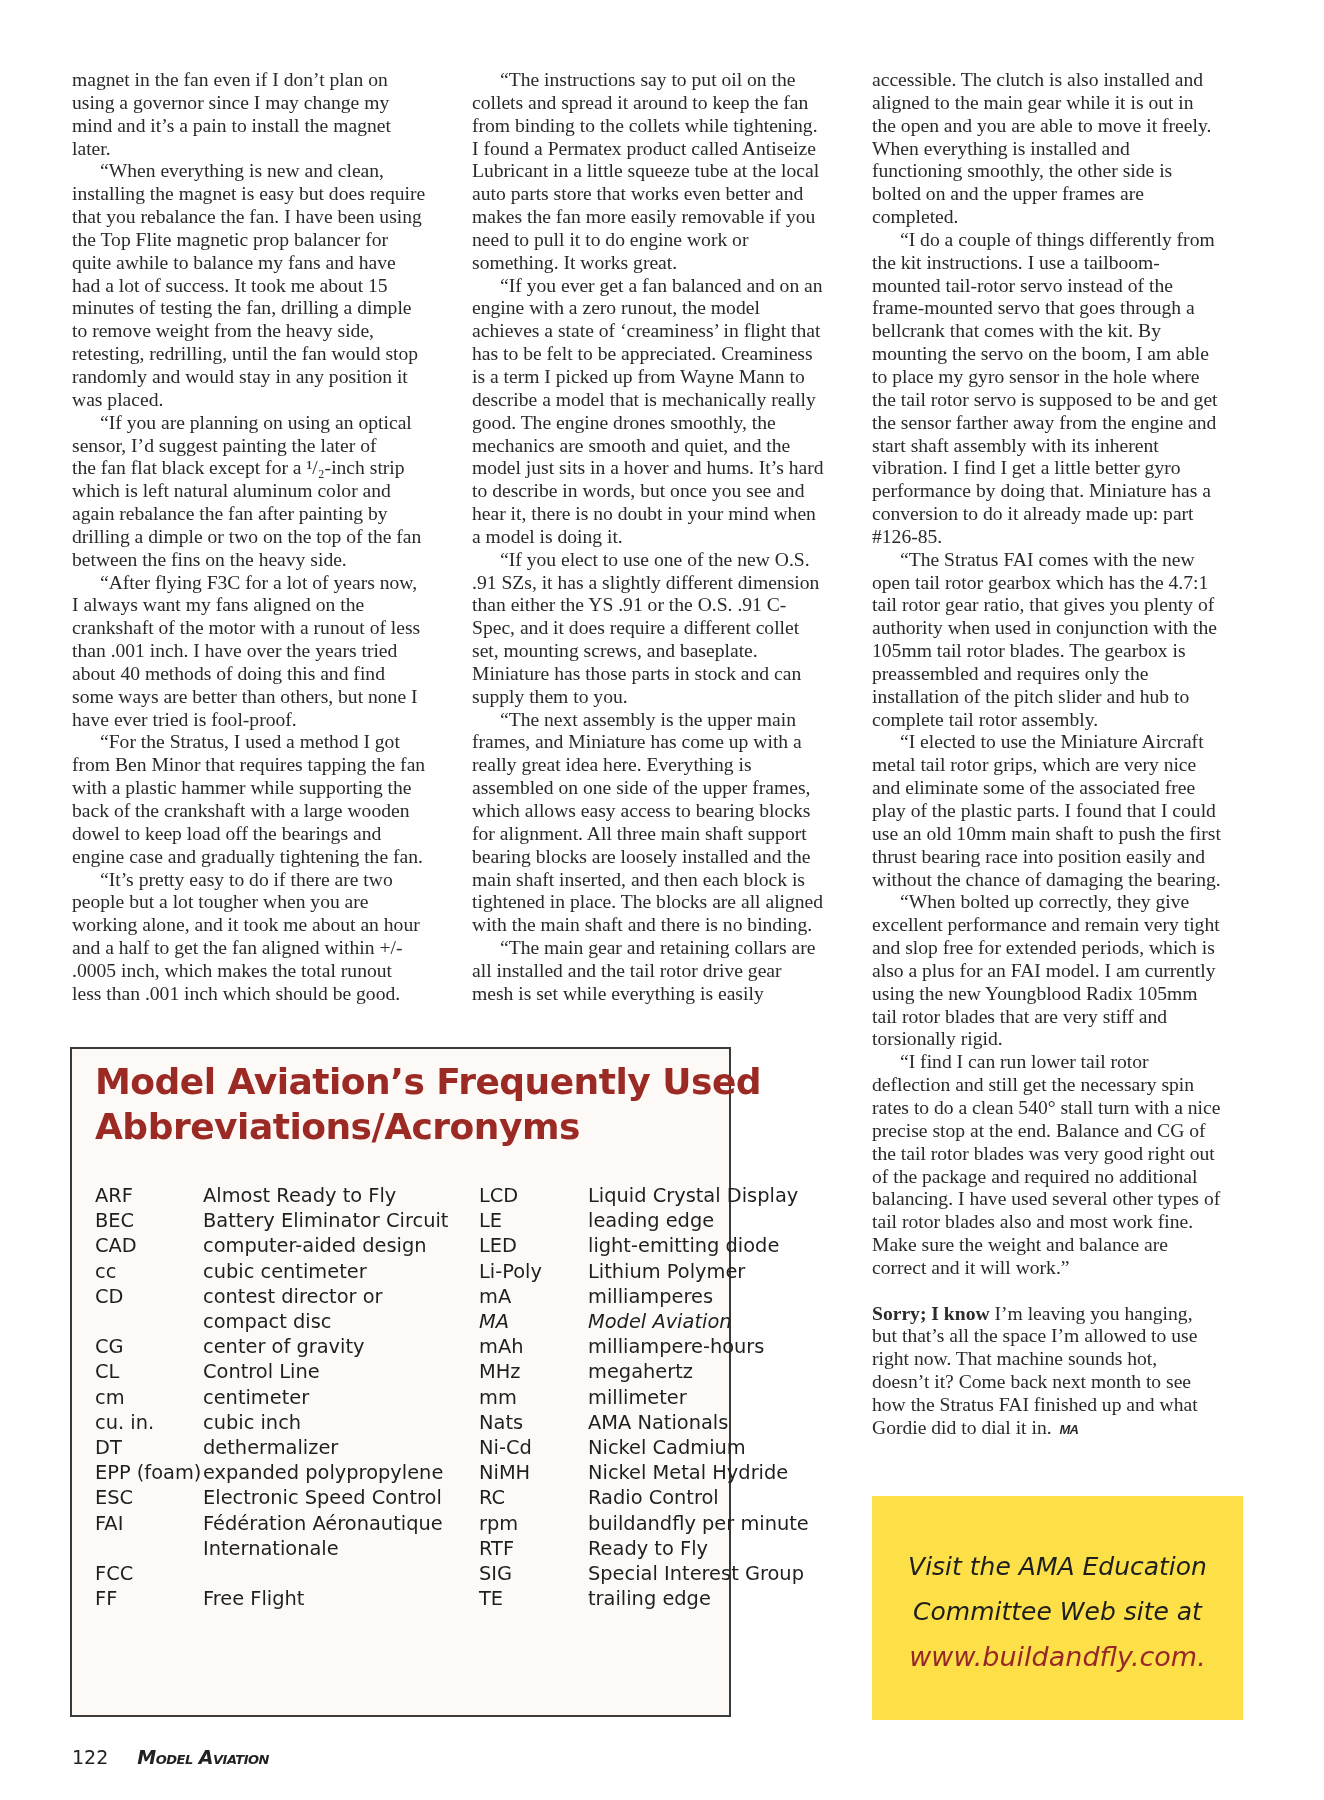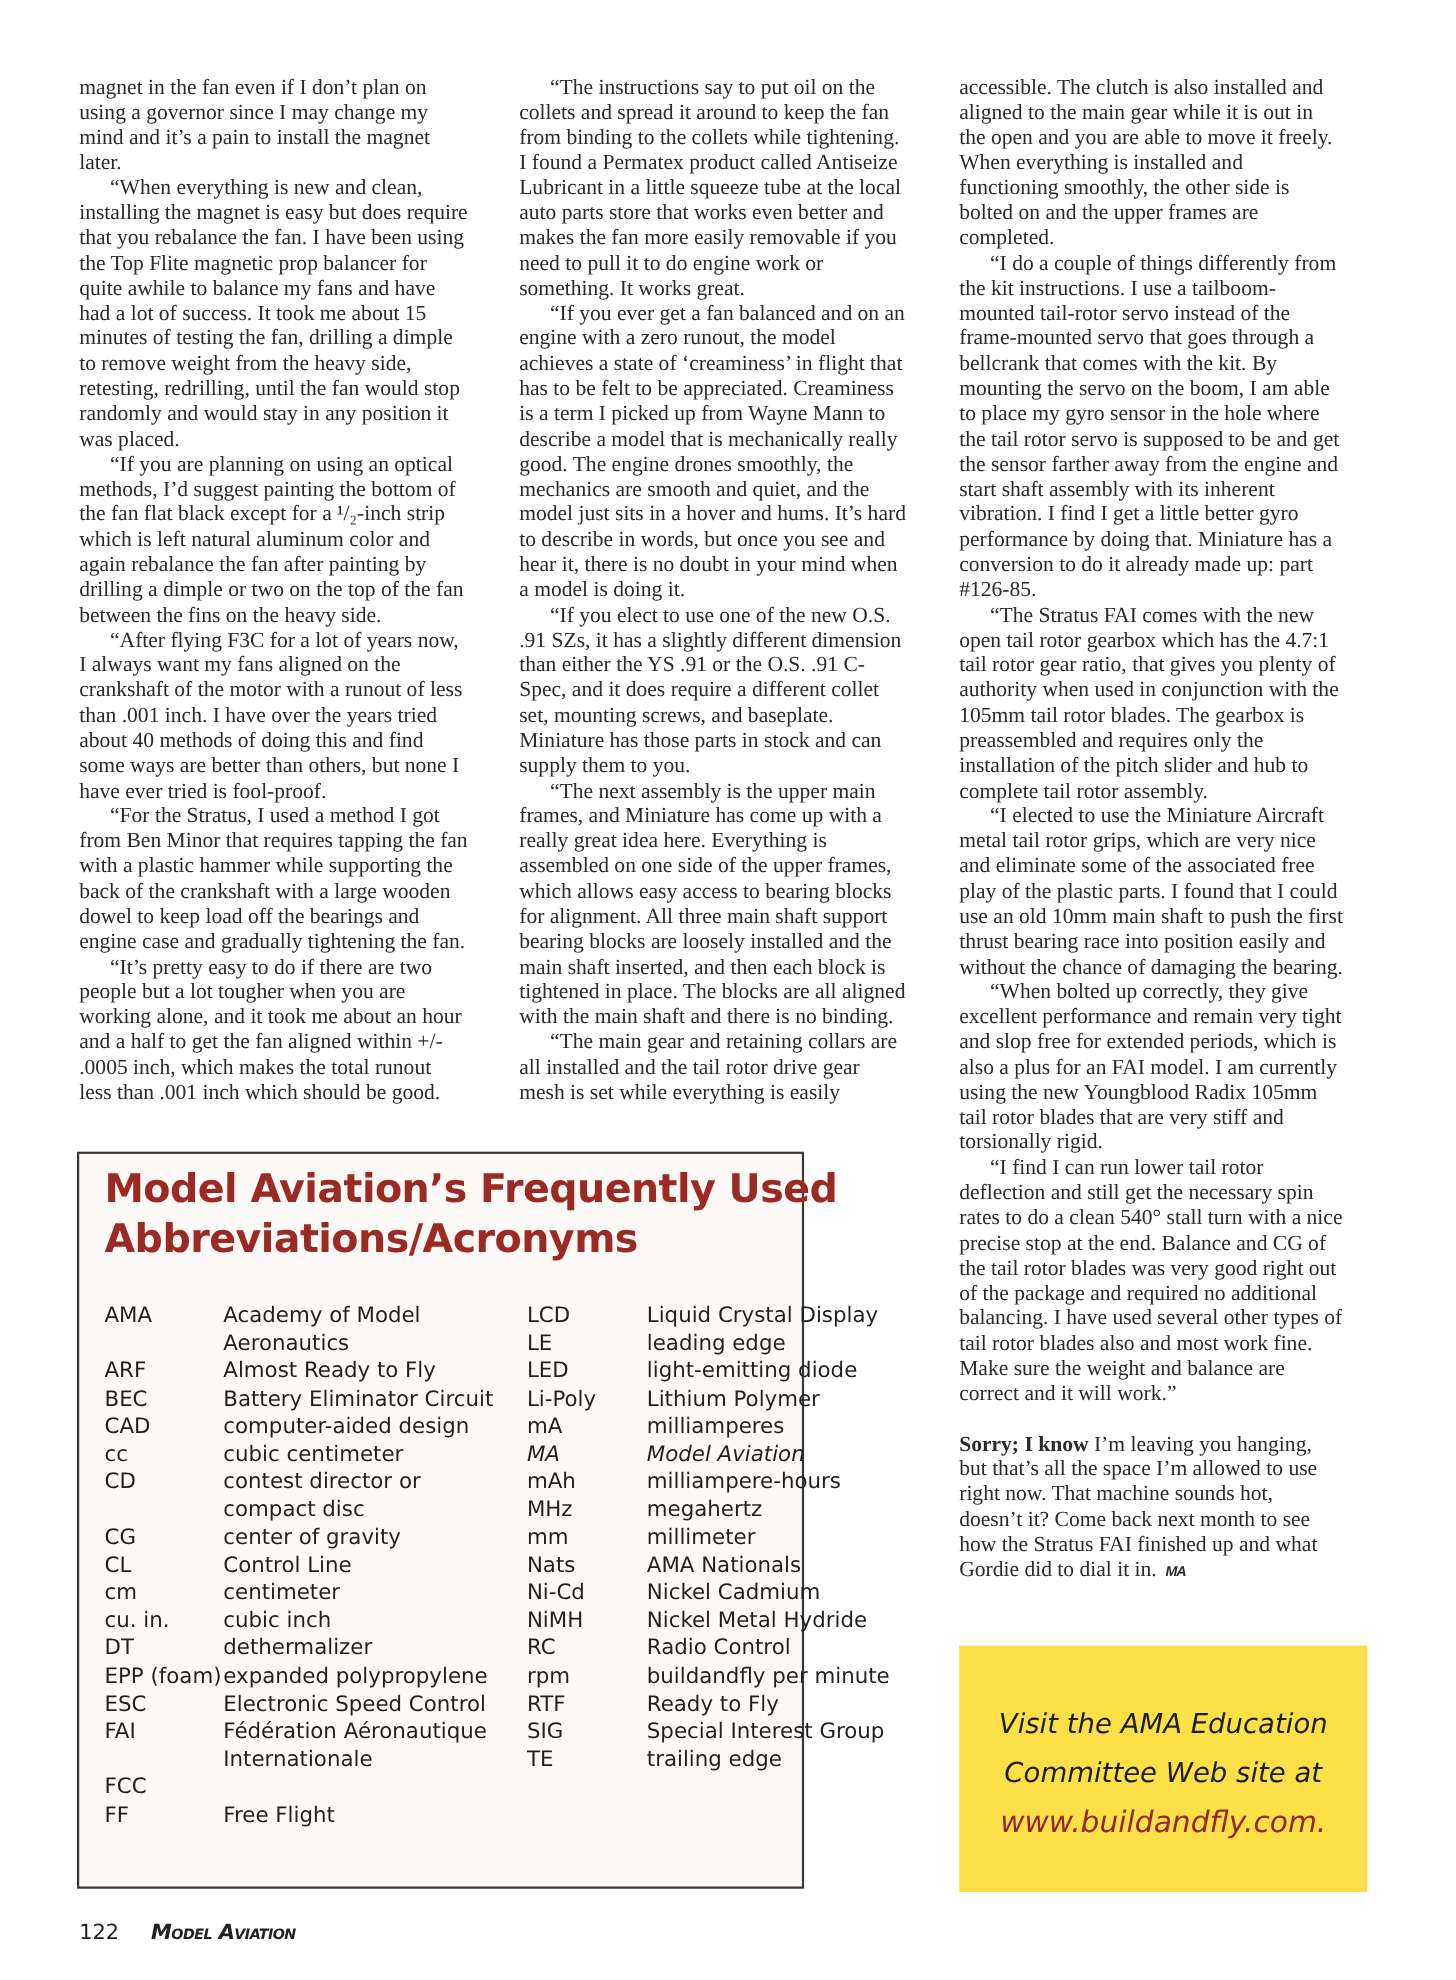"methods, I’d suggest painting the" span.ln { text: methods, I’d suggest painting the bottom -> sensor, I’d suggest painting the later }
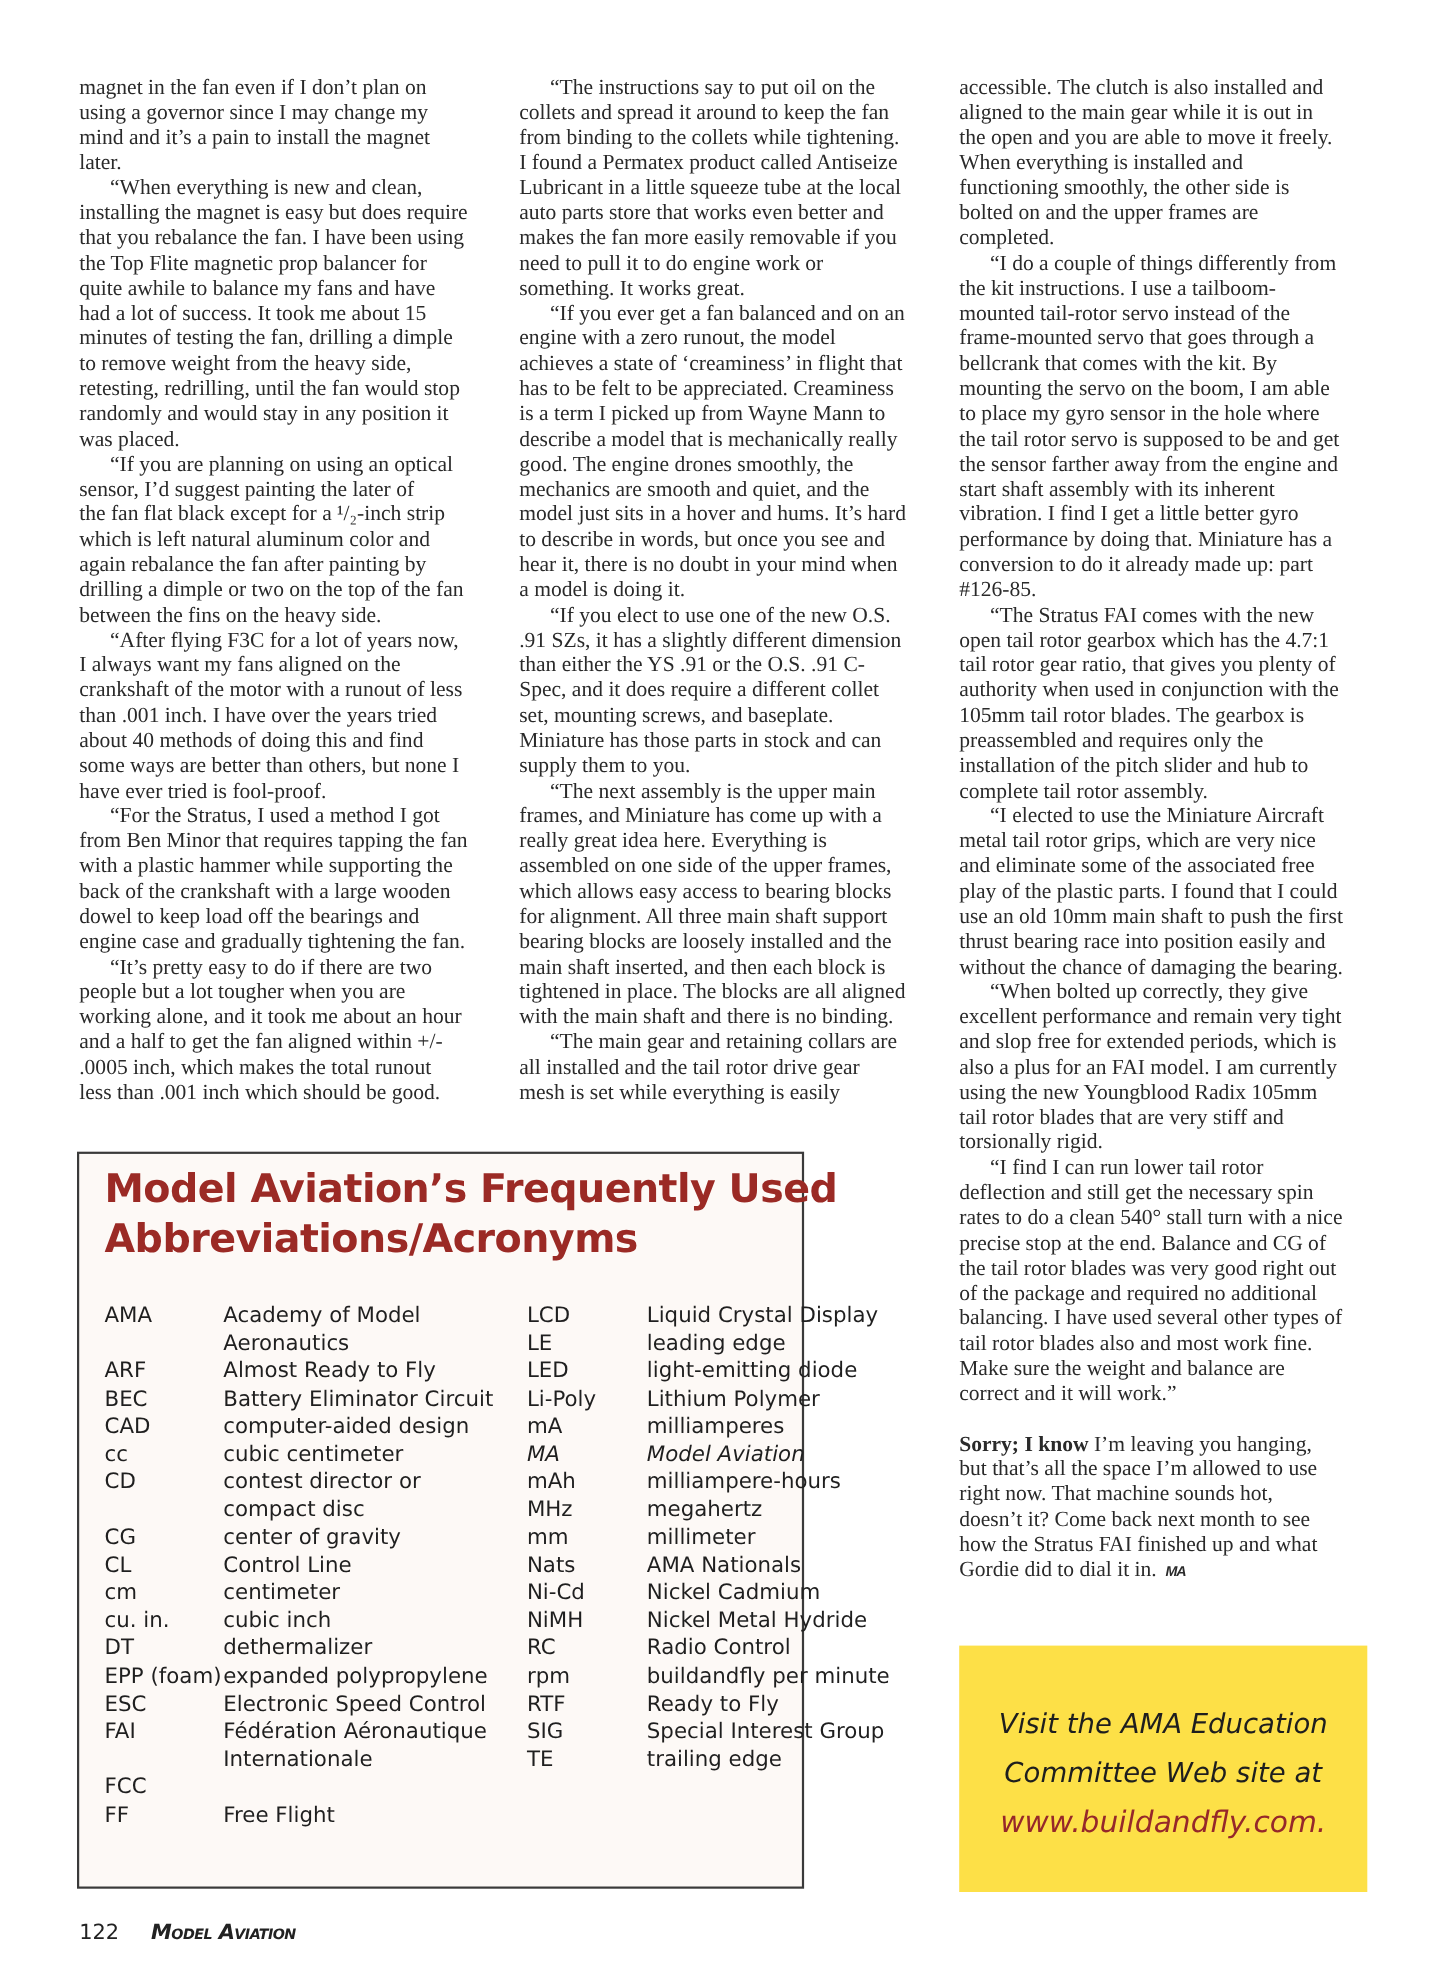"AMA" div.abbr-row { html: <div> <div>AMA</div> <div> <span>Academy of Model</span> <span>Aeronautics</span> </div> </div> -> none }
